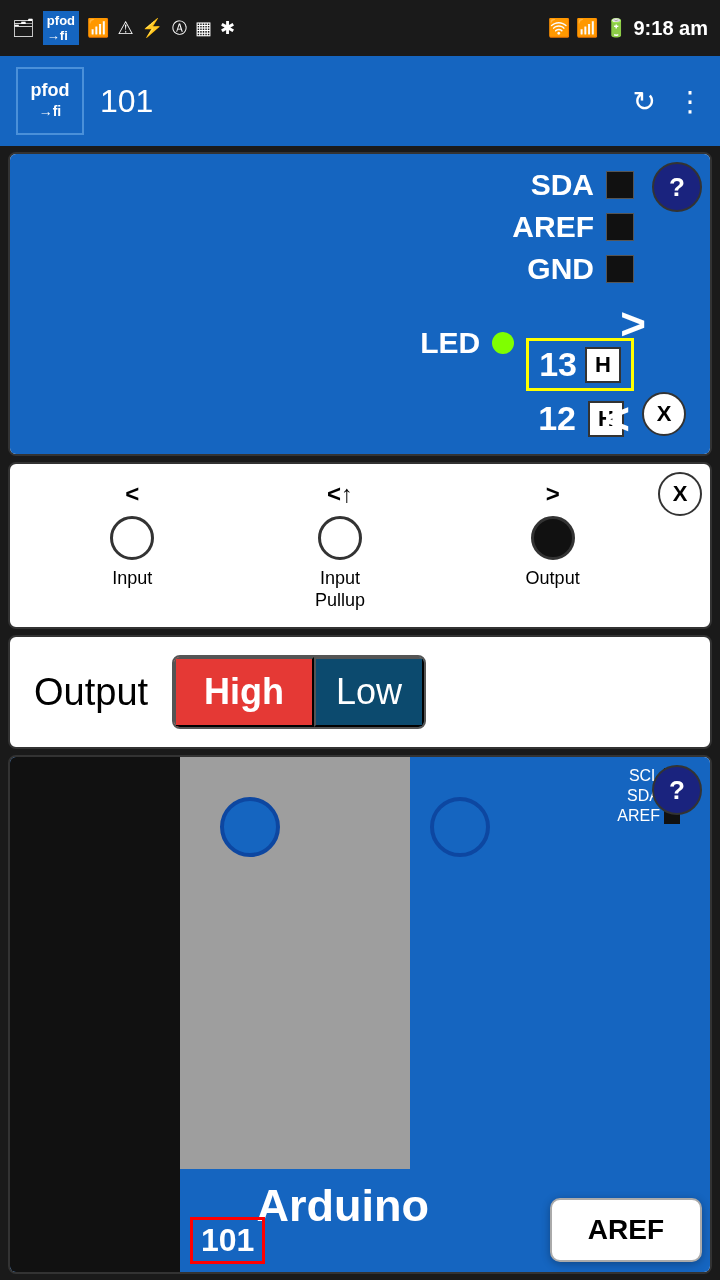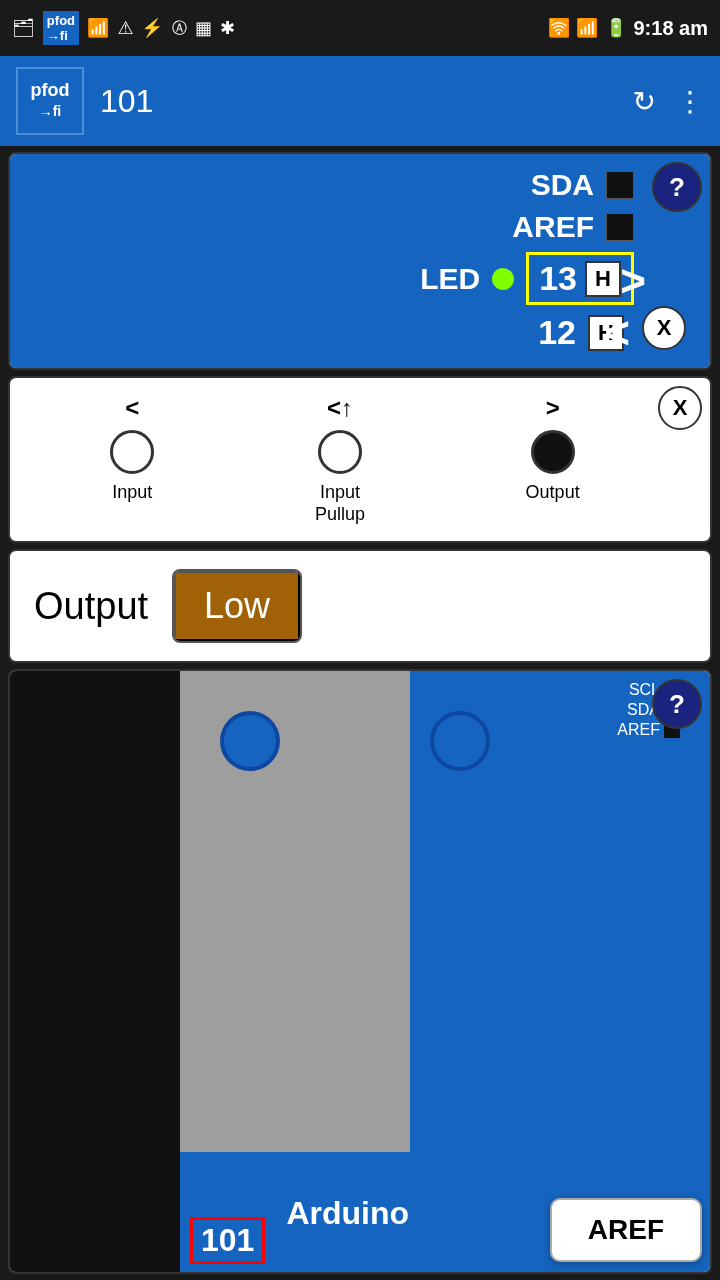"GND" div.pin-row { html: none -> <div> <span>GND</span> <span></span> </div> }
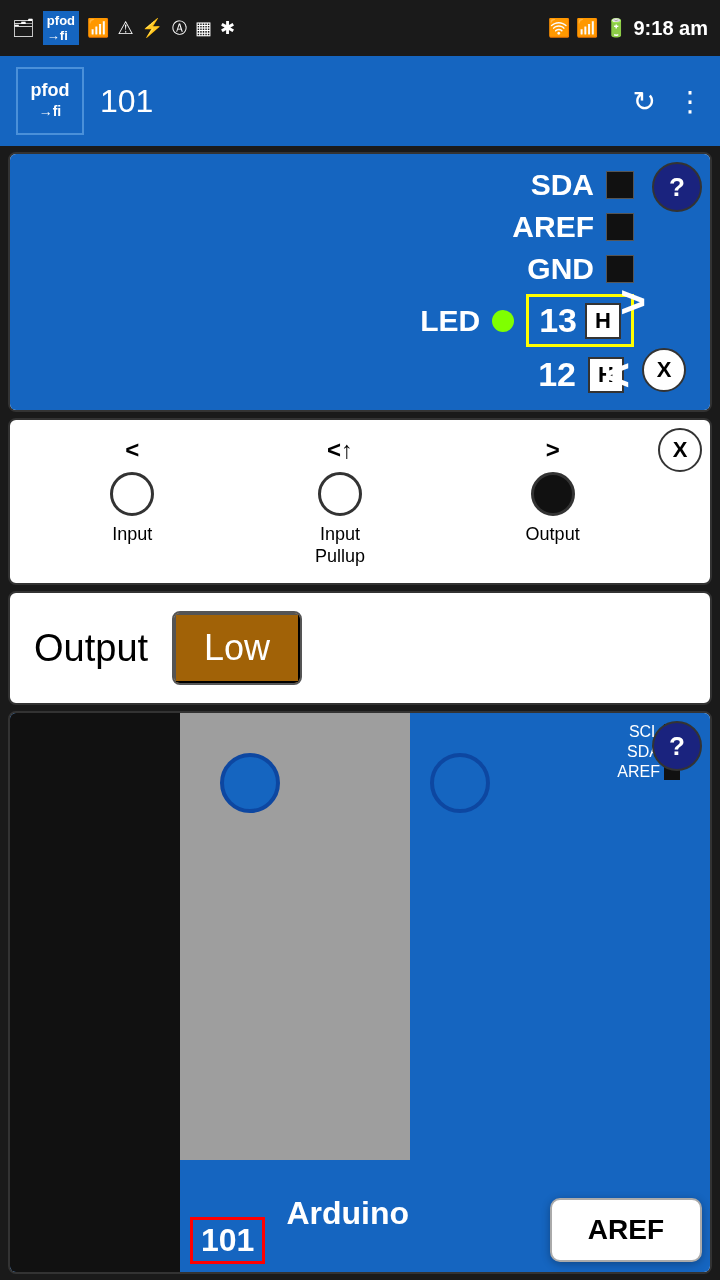"13" .pin-number-box { margin-top: none -> 44px }
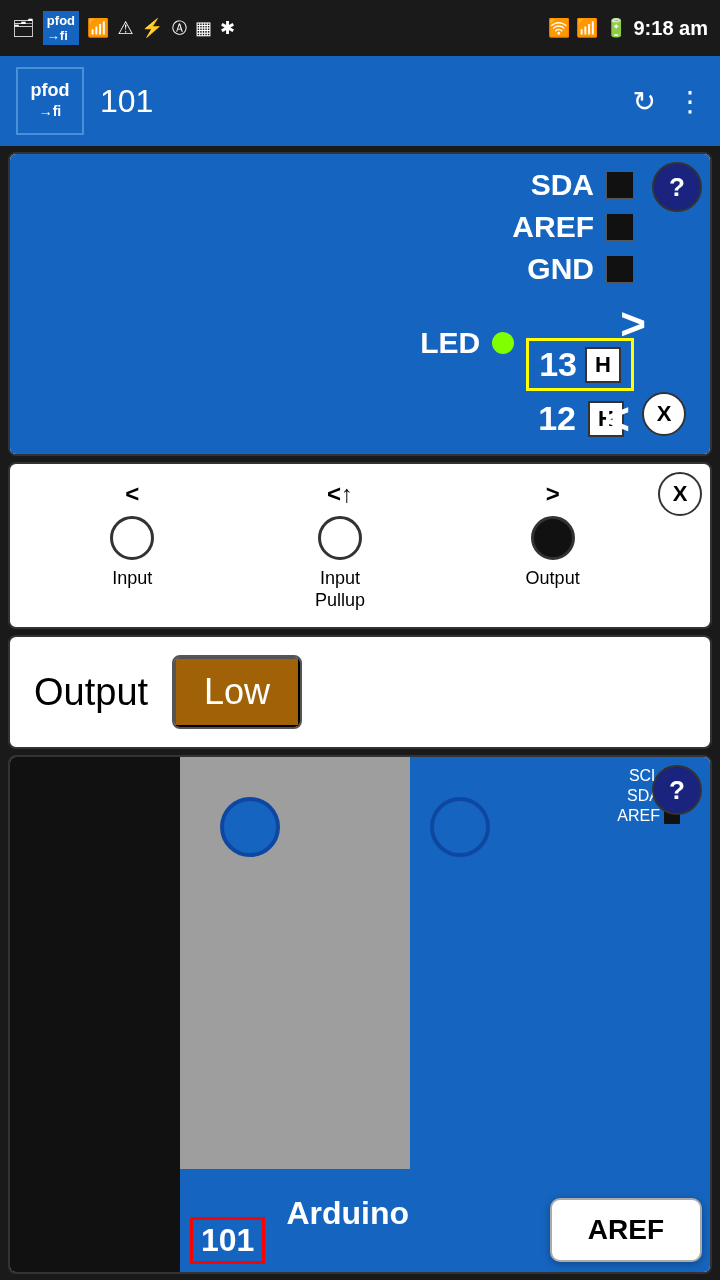"High" button.toggle-high { html: none -> <button>High</button> }
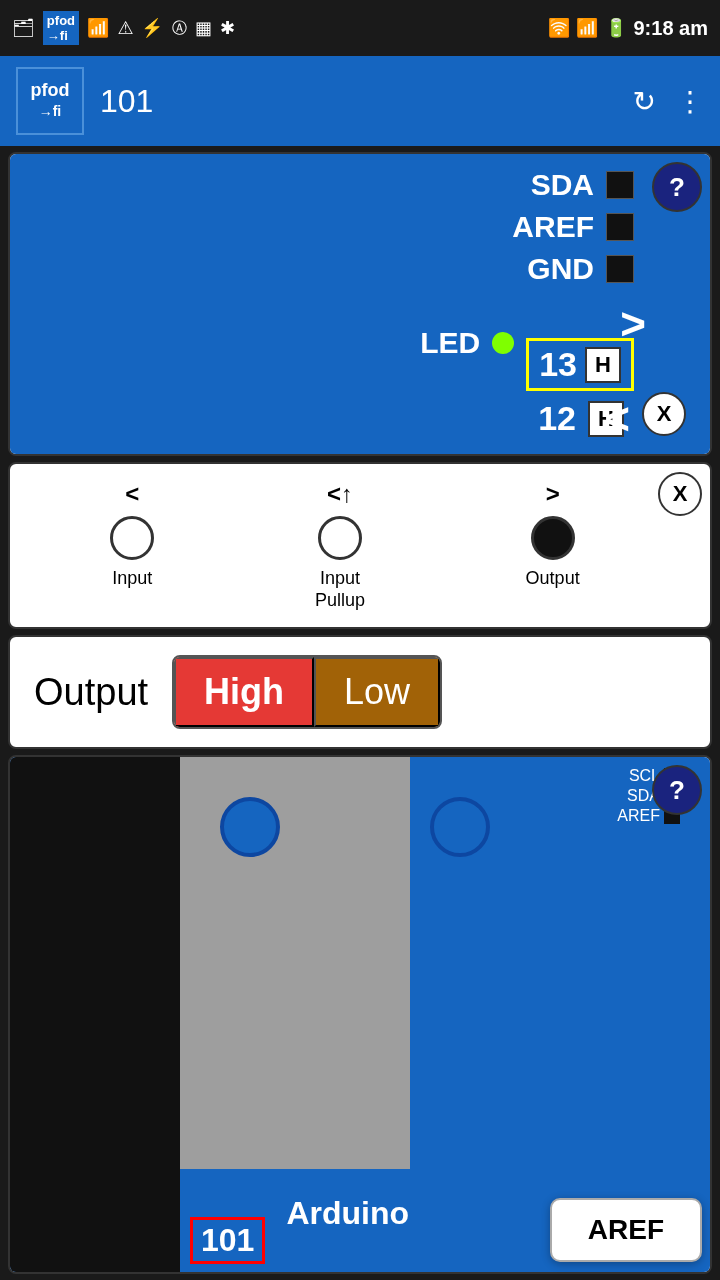"Low" .toggle-low { background: #a16207 -> #0c4a6e; padding: 12px 28px -> 12px 20px }
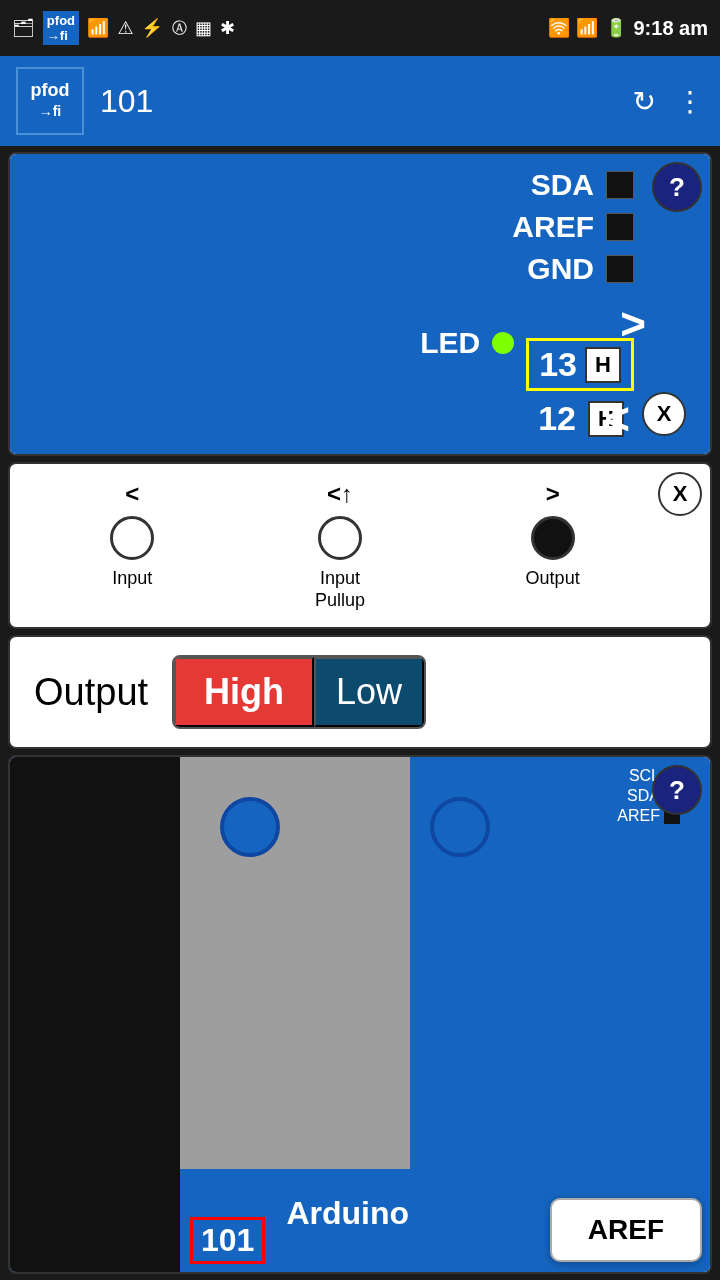"Arduino" .arduino-label { font-size: 32px -> 45px }
